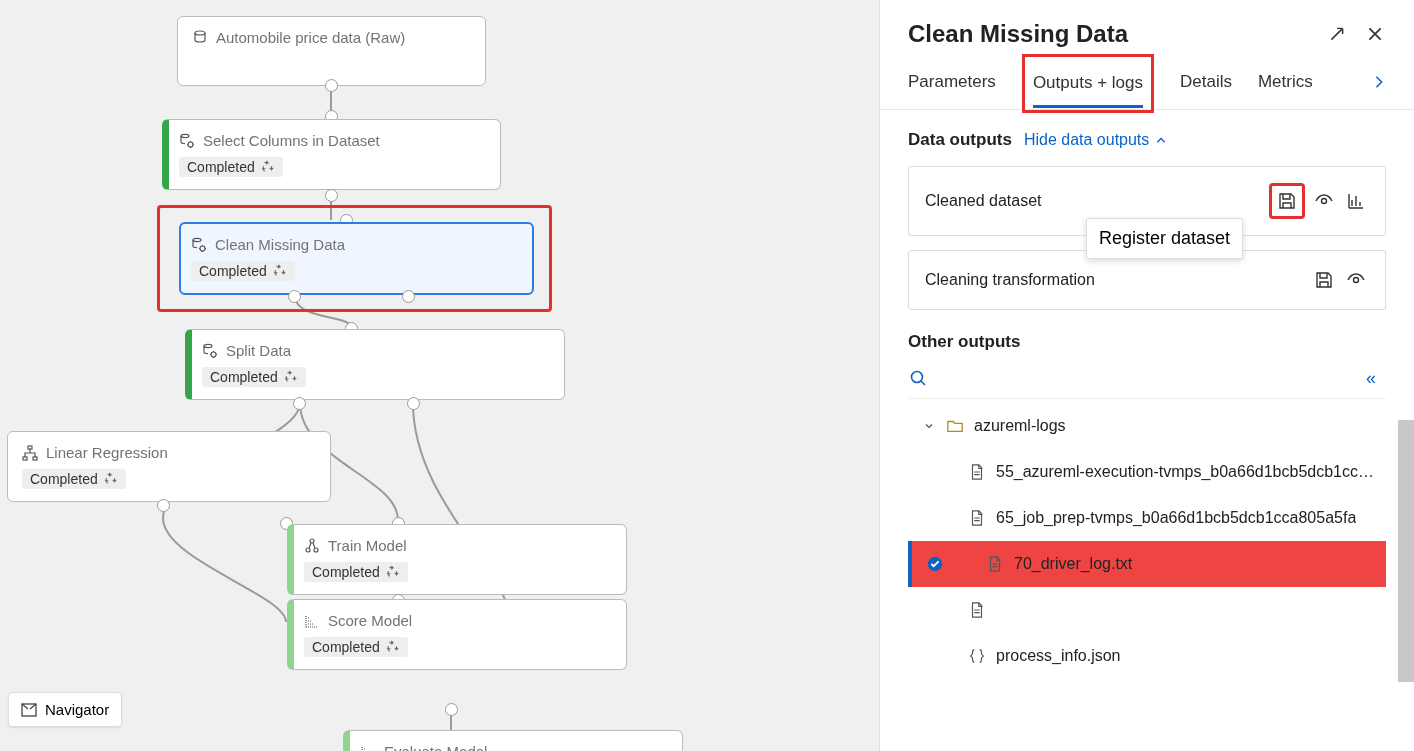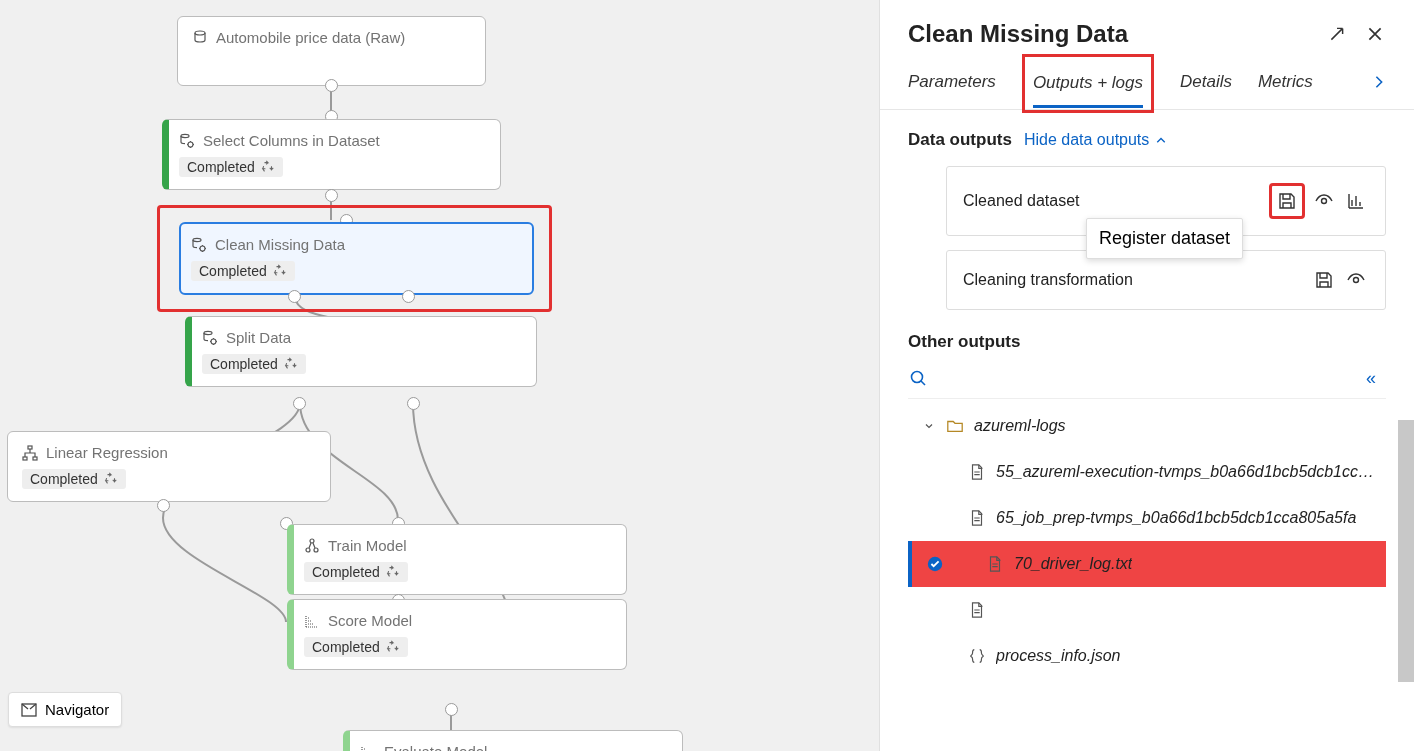"Parameters" .tab { font-style: italic -> none }
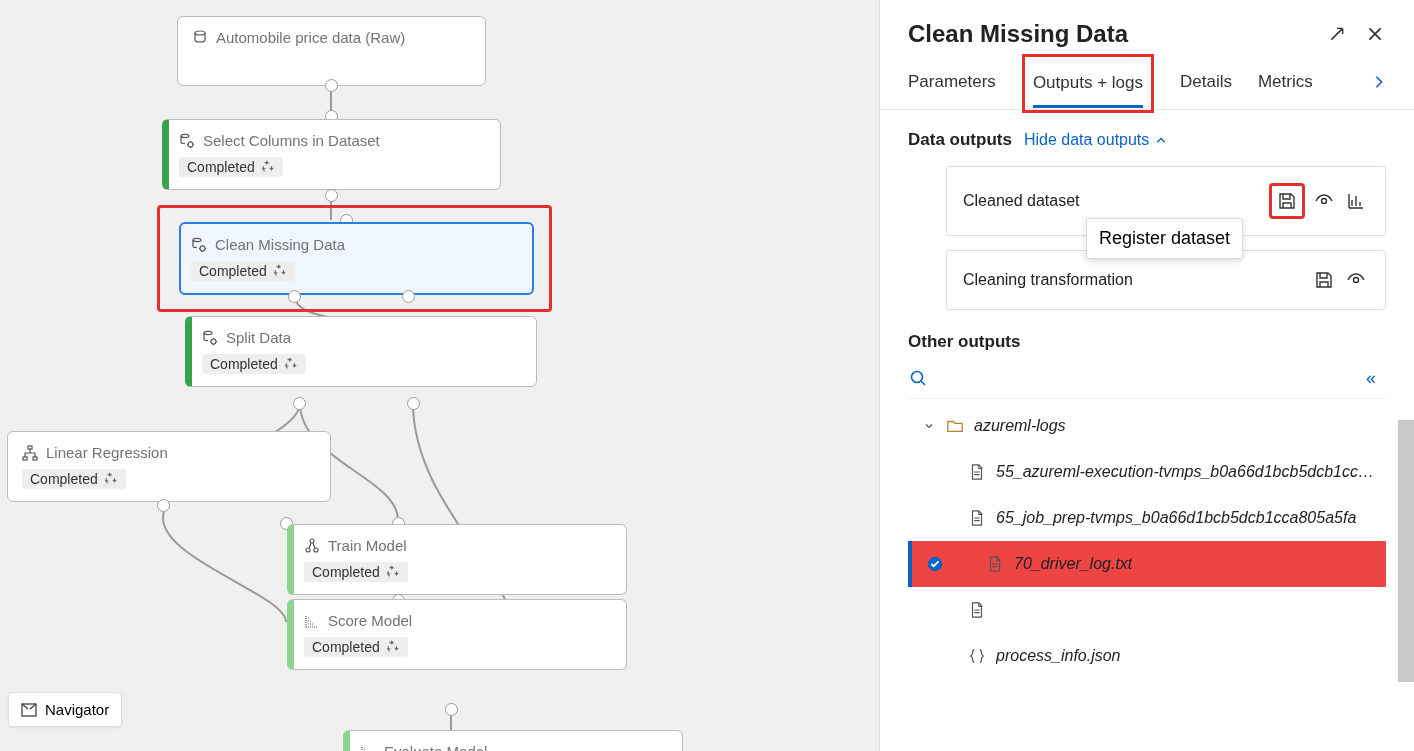"Cleaned dataset" .output-card { margin-left: 38px -> none }
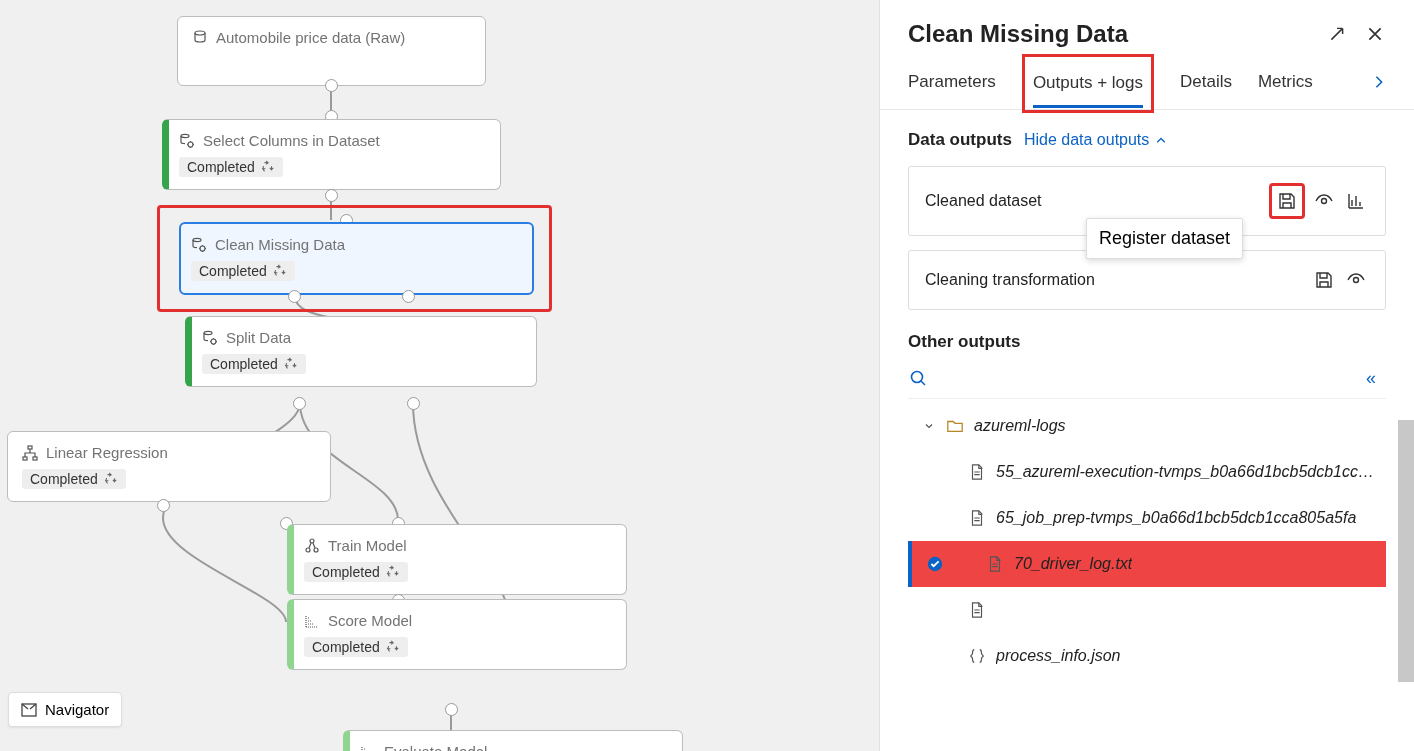"Split Data" div.node { top: 316px -> 329px; width: 352px -> 380px }
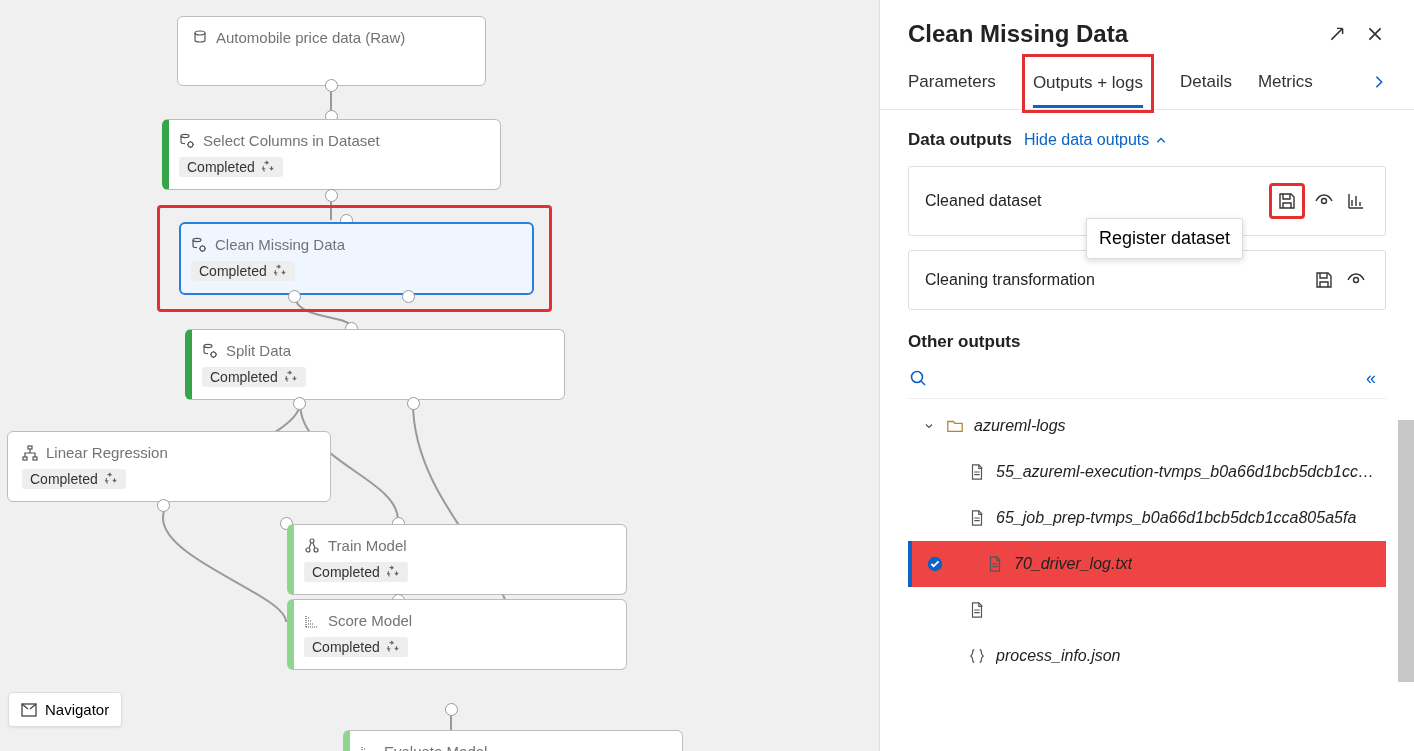"azureml-logs" .tree-row .label { font-style: italic -> none }
